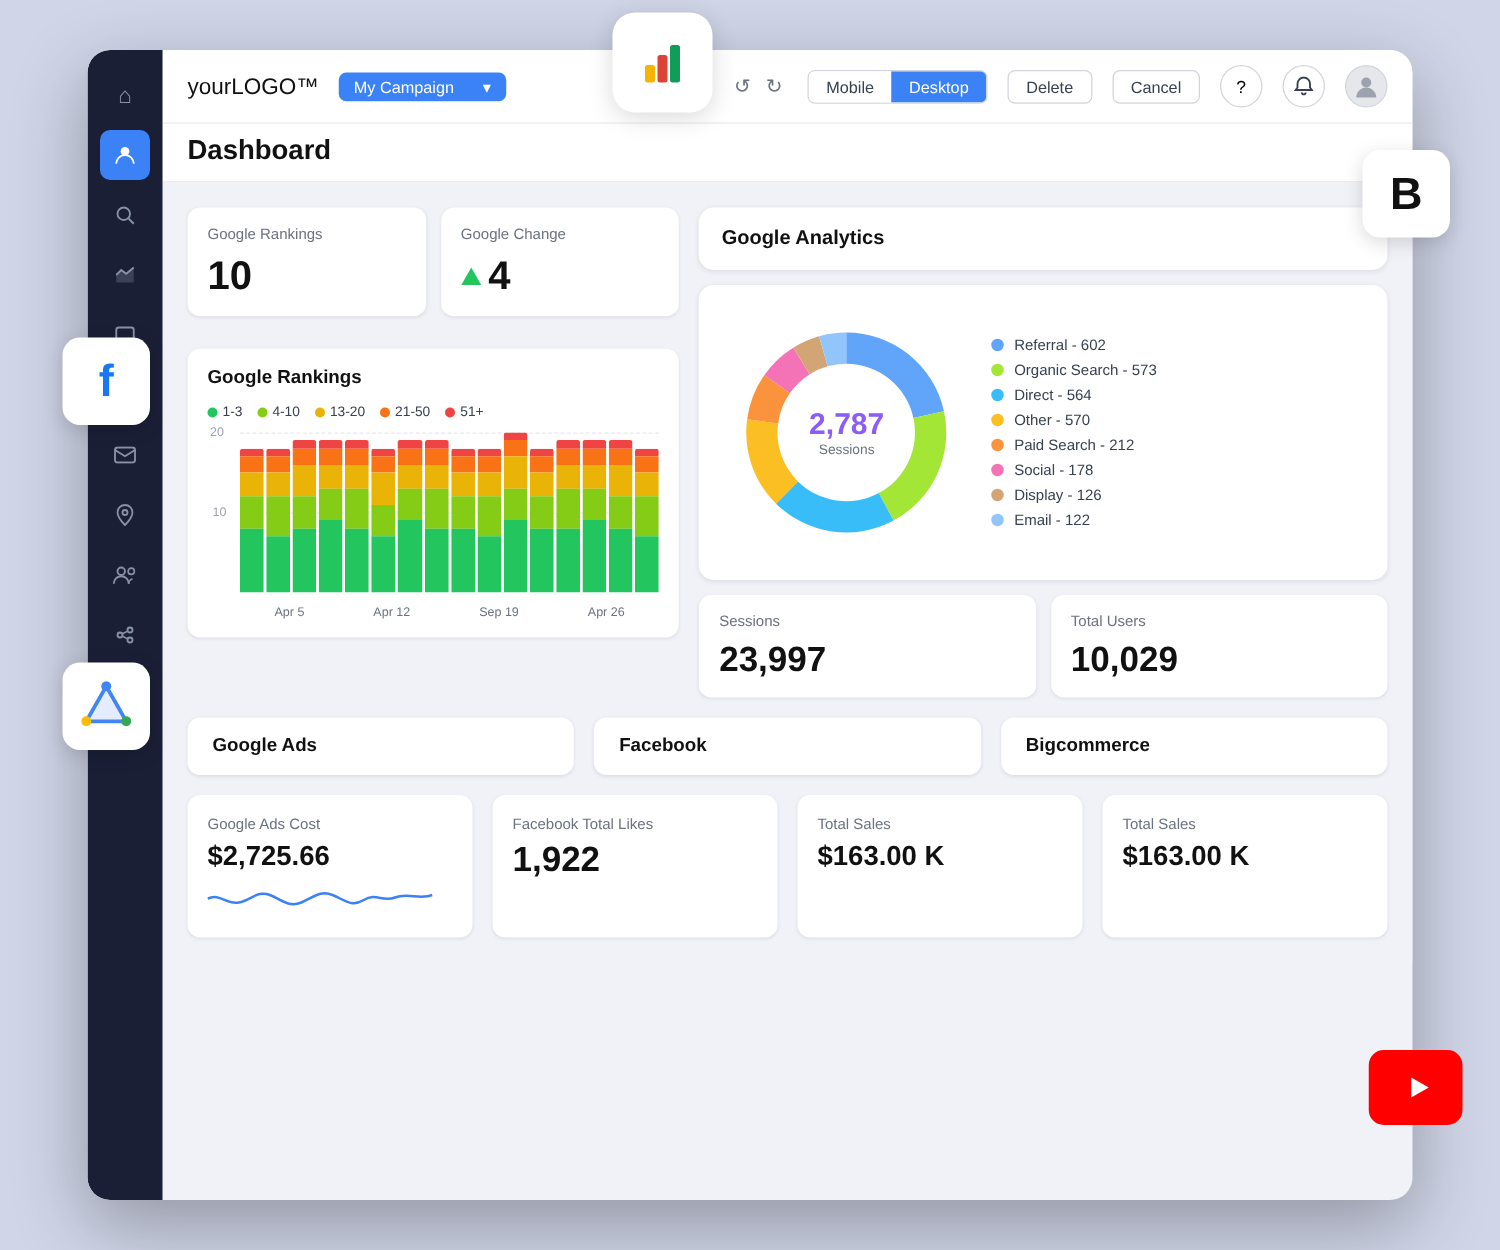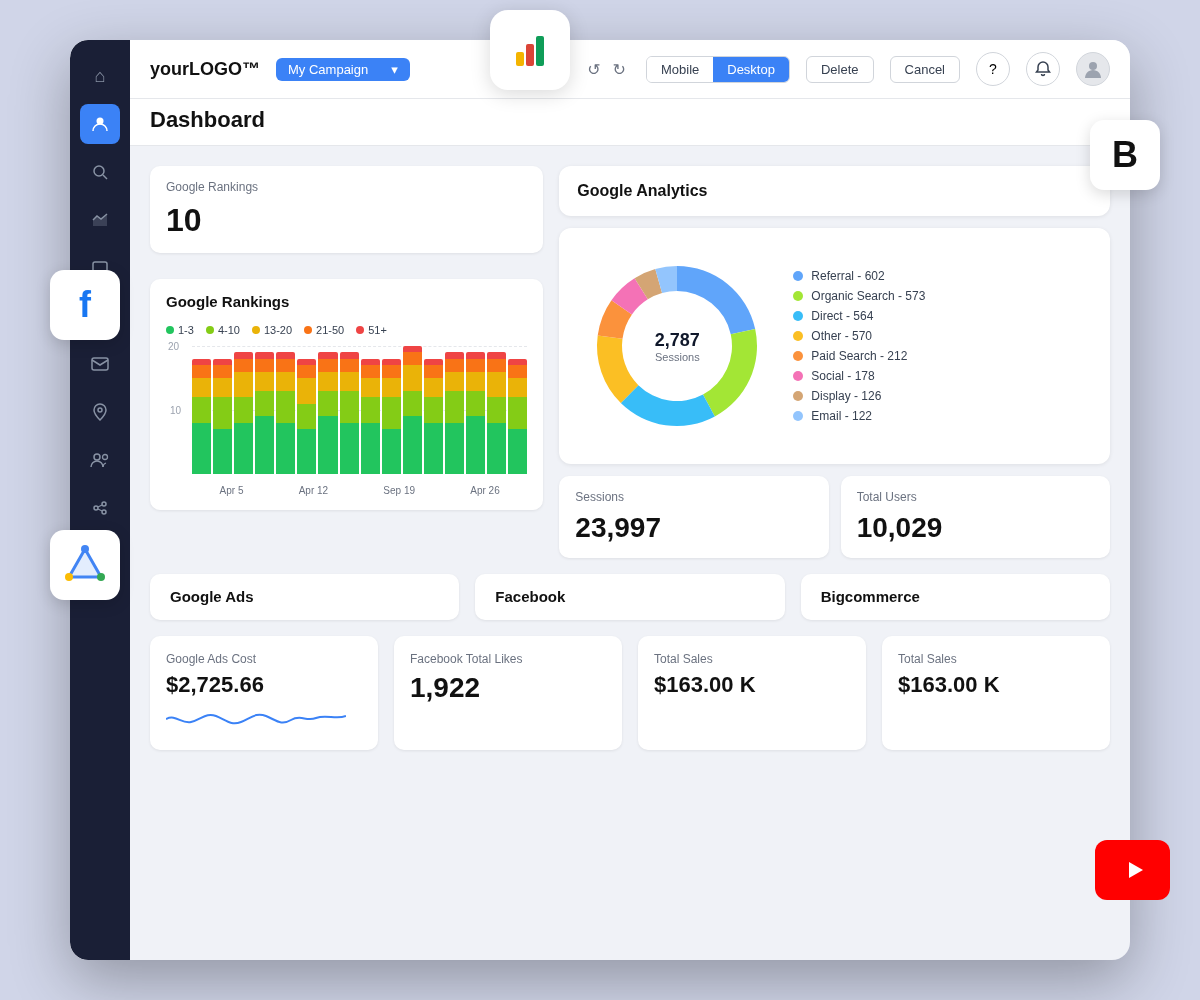"yourLOGO™" .logo-text { font-weight: 700 -> 400 }
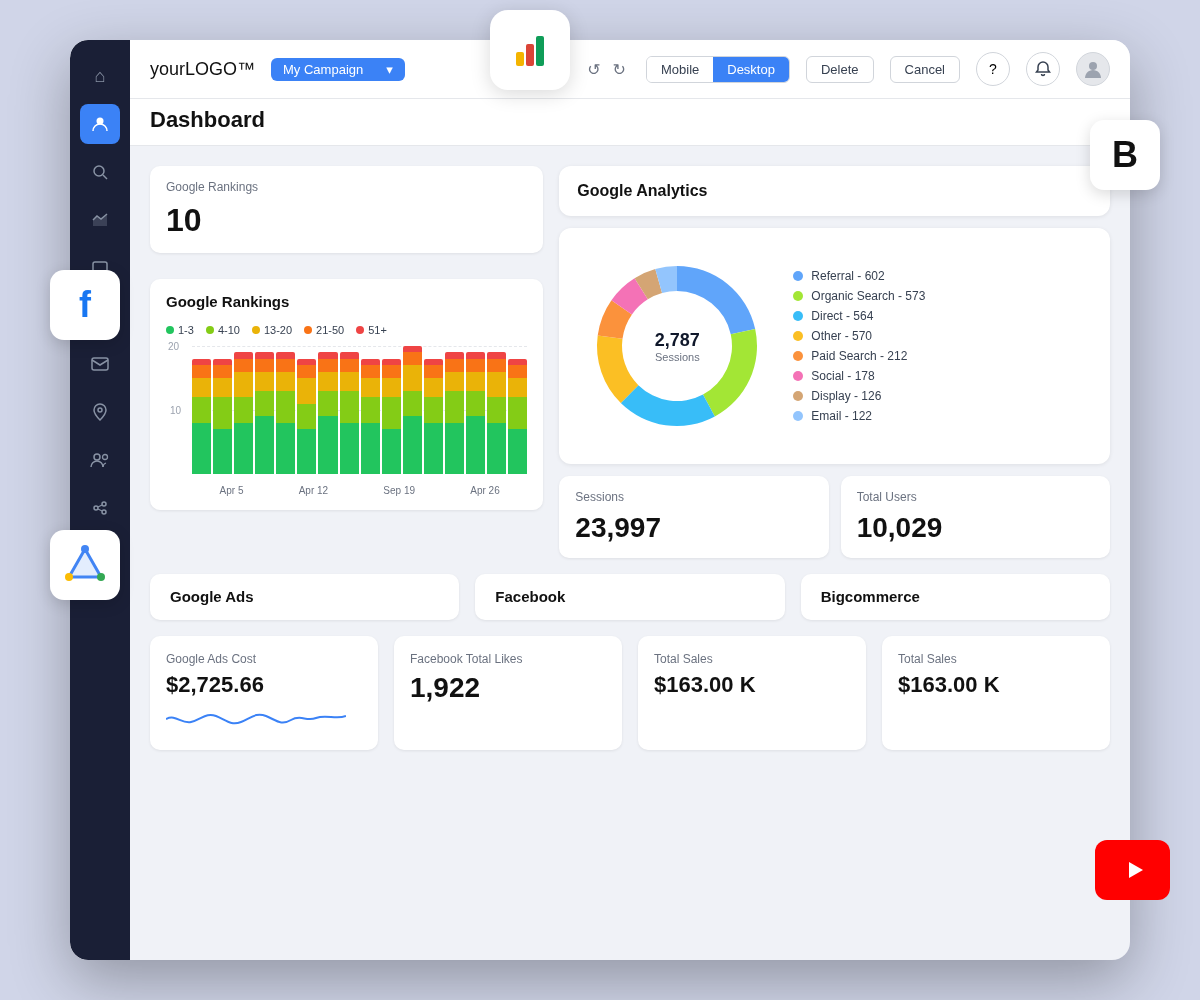"Google Change" div.metric-card { html: none -> <div> <div>Google Change</div> <div> <div></div> <span>4</span> </div> </div> }
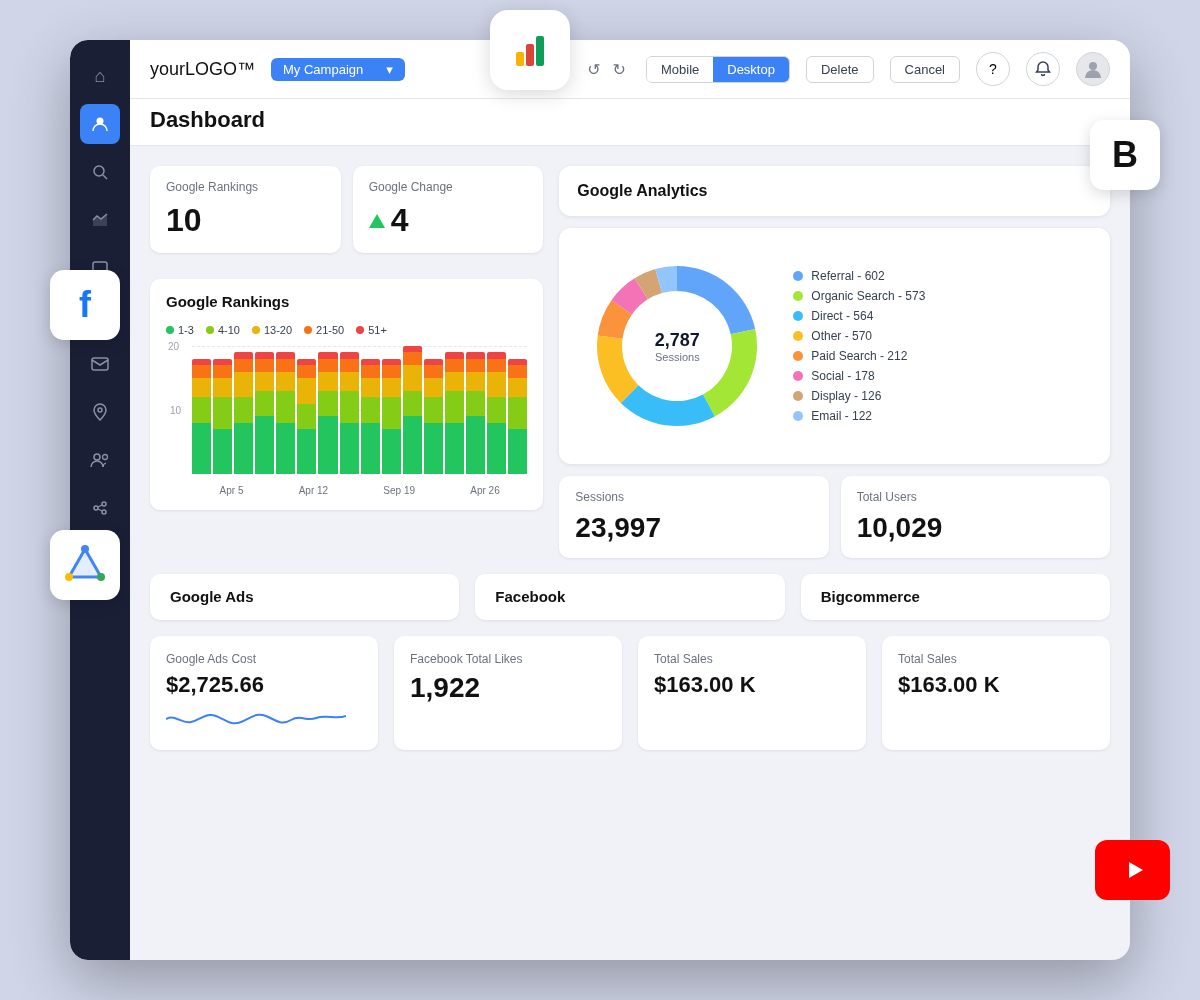"2,787" .donut-value { color: #0f172a -> #8b5cf6; font-size: 18px -> 24px }
